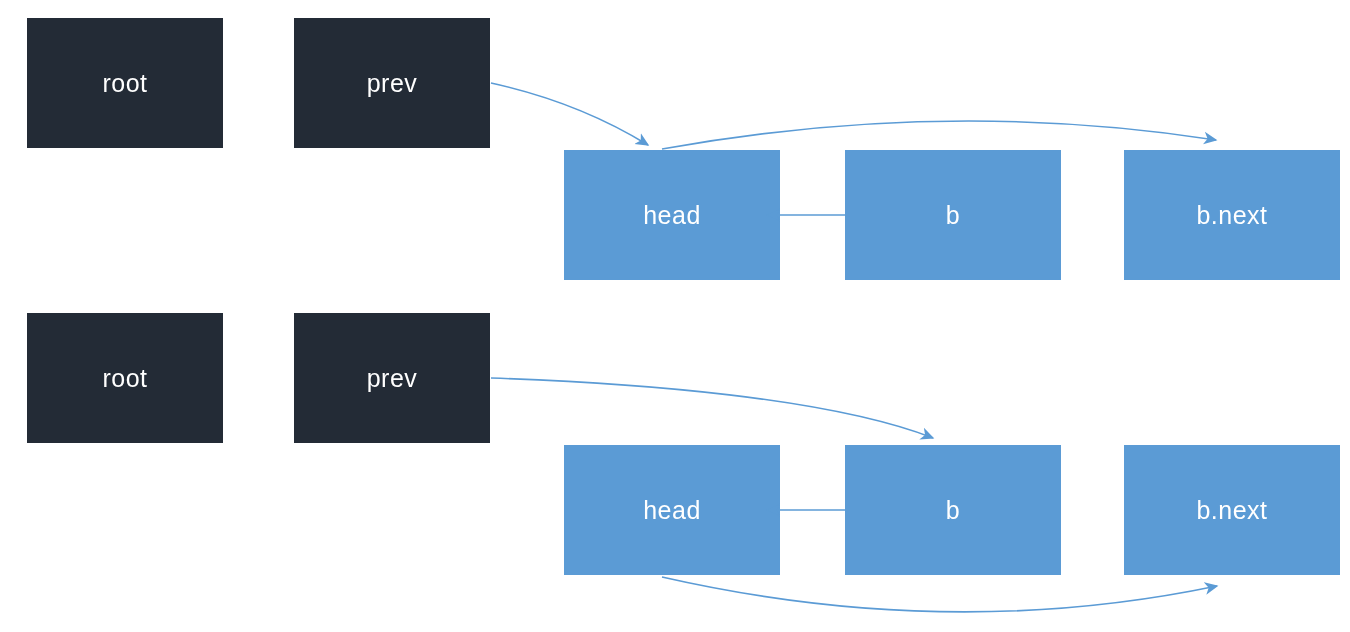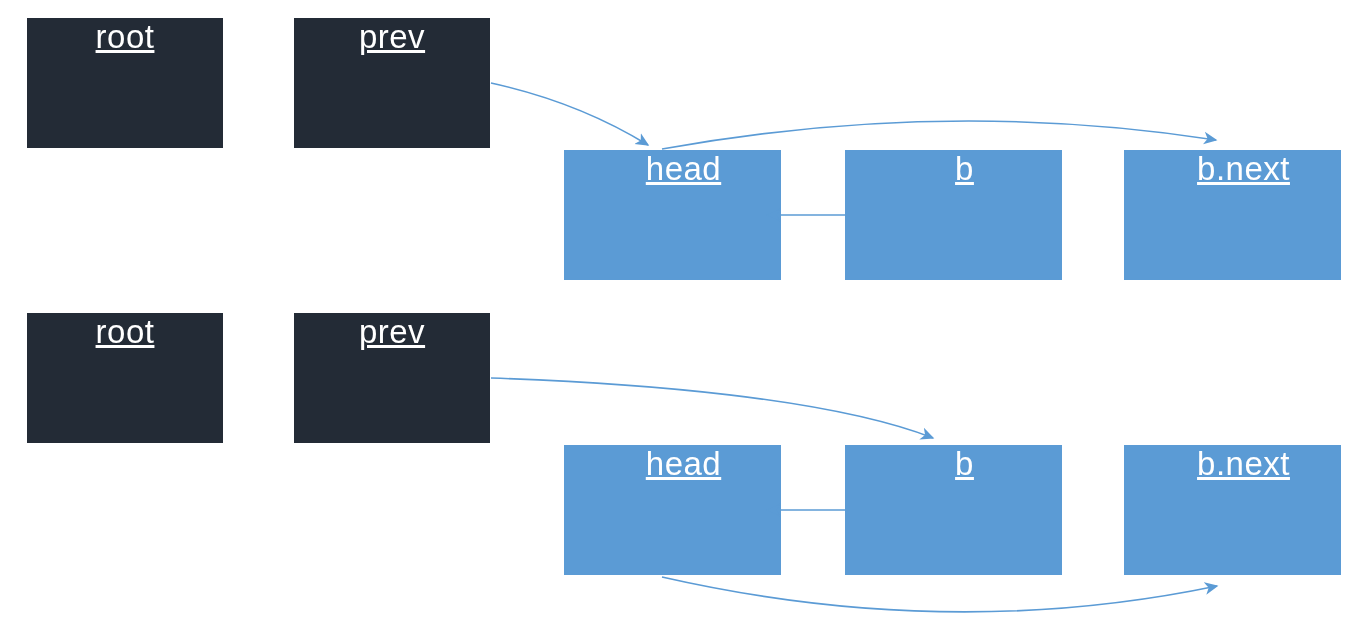"root" .node { align-items: none -> center; font-size: 33px -> 25px; text-decoration: underline -> none }
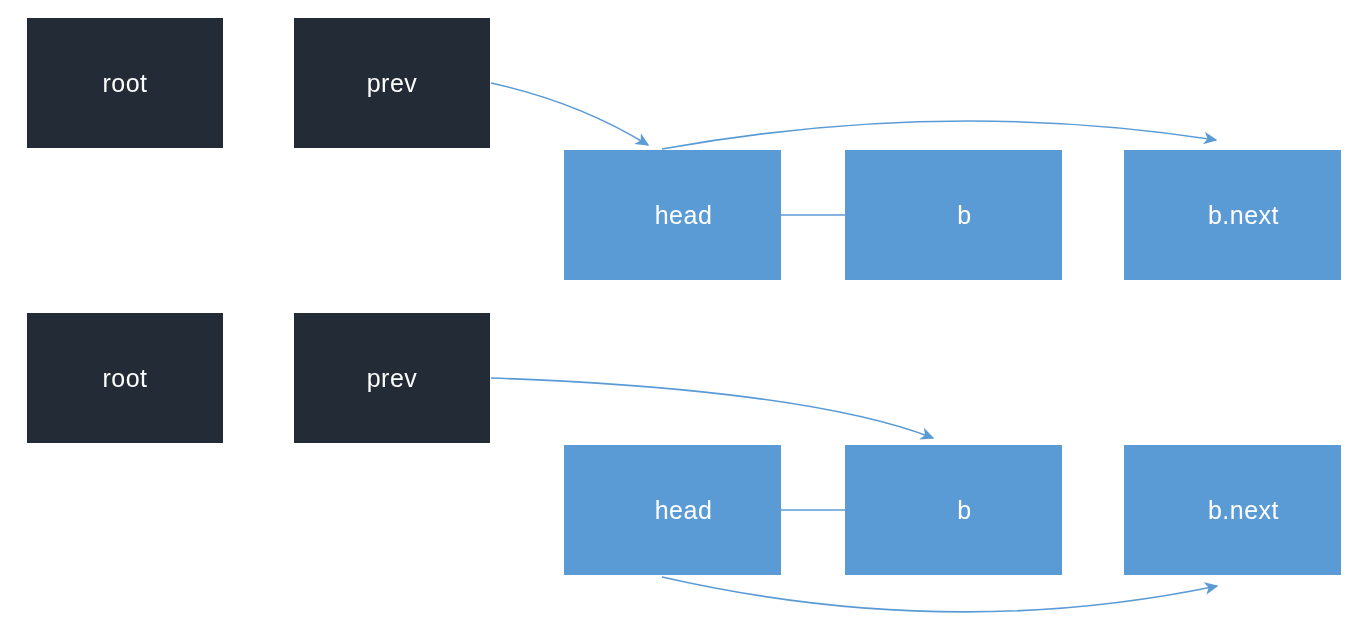"head" .node.blue { padding-left: 22px -> none; width: 195px -> 216px }
